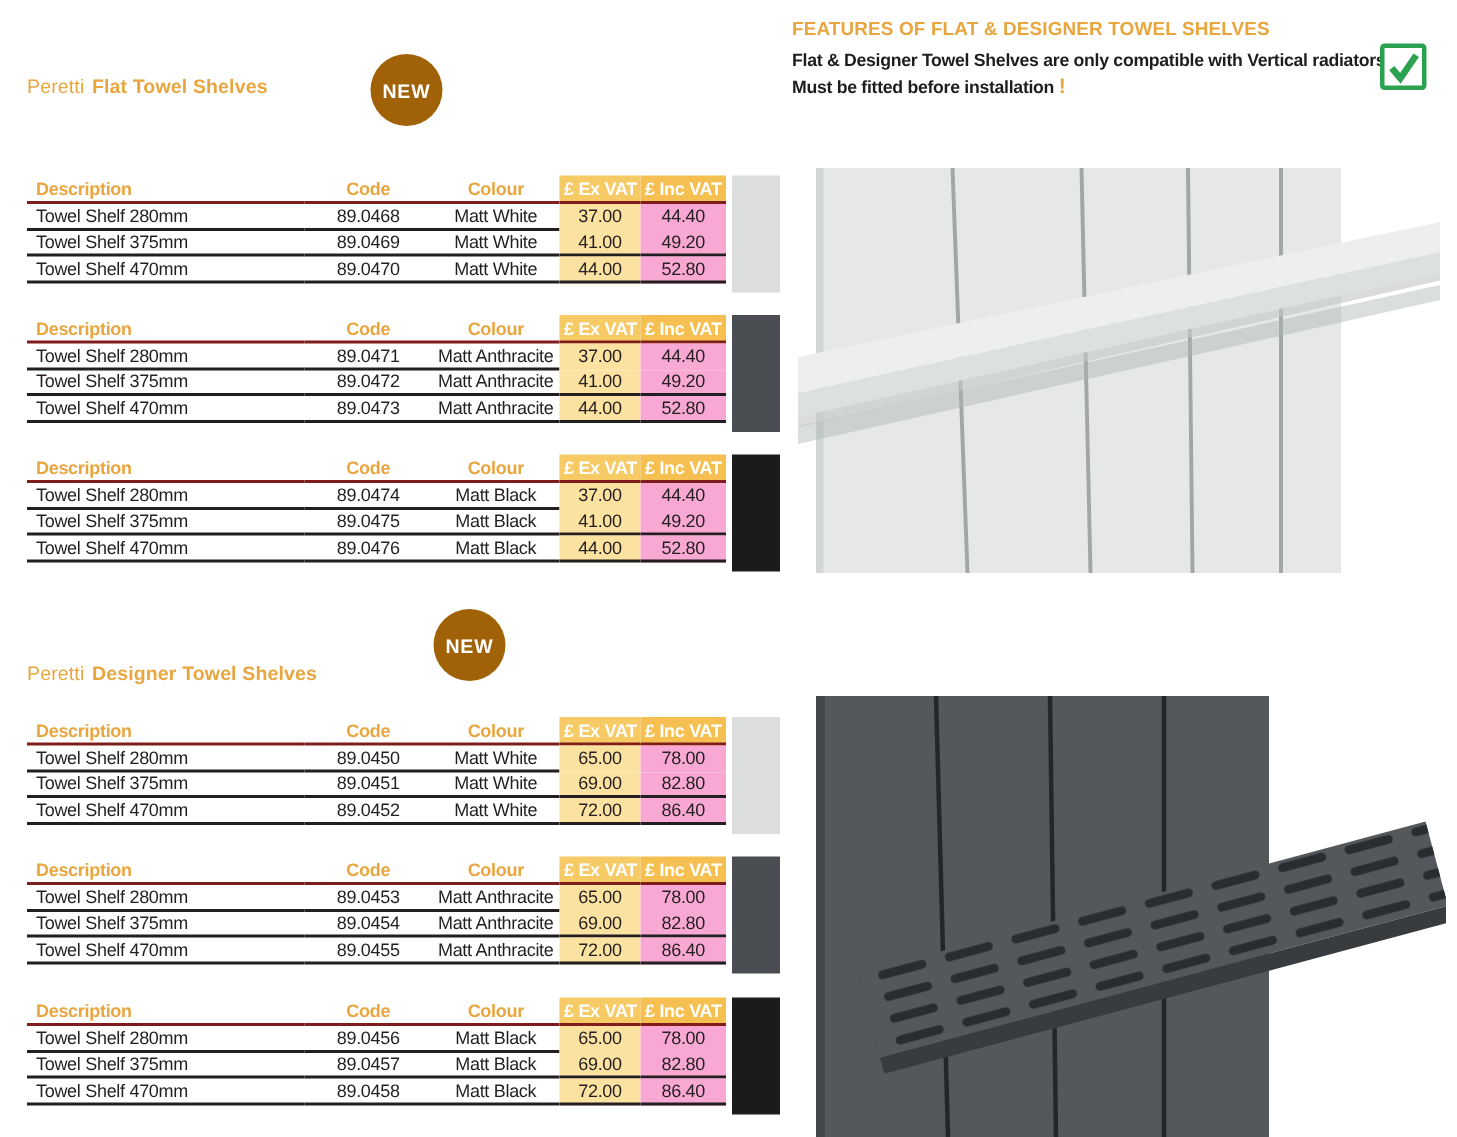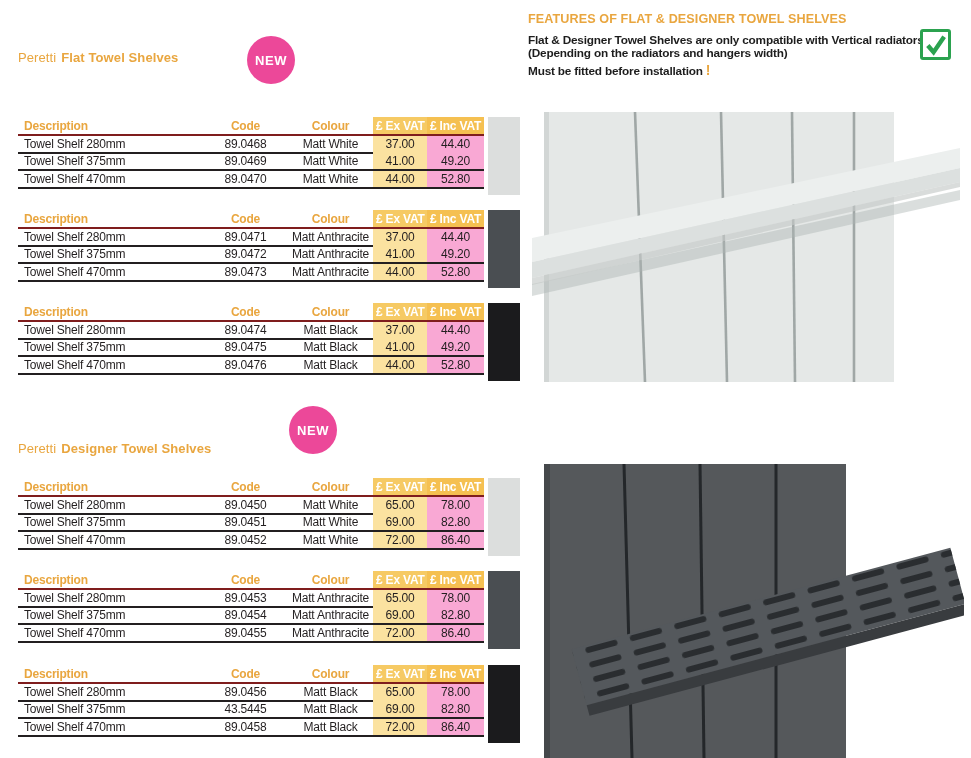"NEW" .new-badge { background: #ec4899 -> #a16207 }
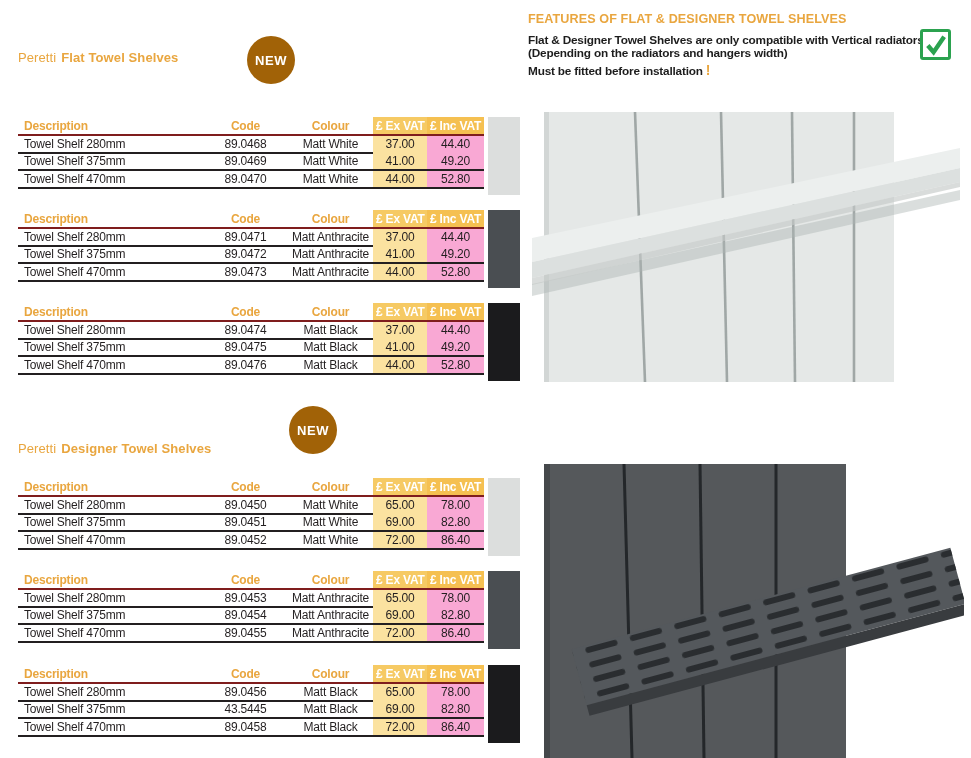"(Depending on the radiators and" div.feat-line { html: <div>(Depending on the radiators and hangers width)</div> -> none }
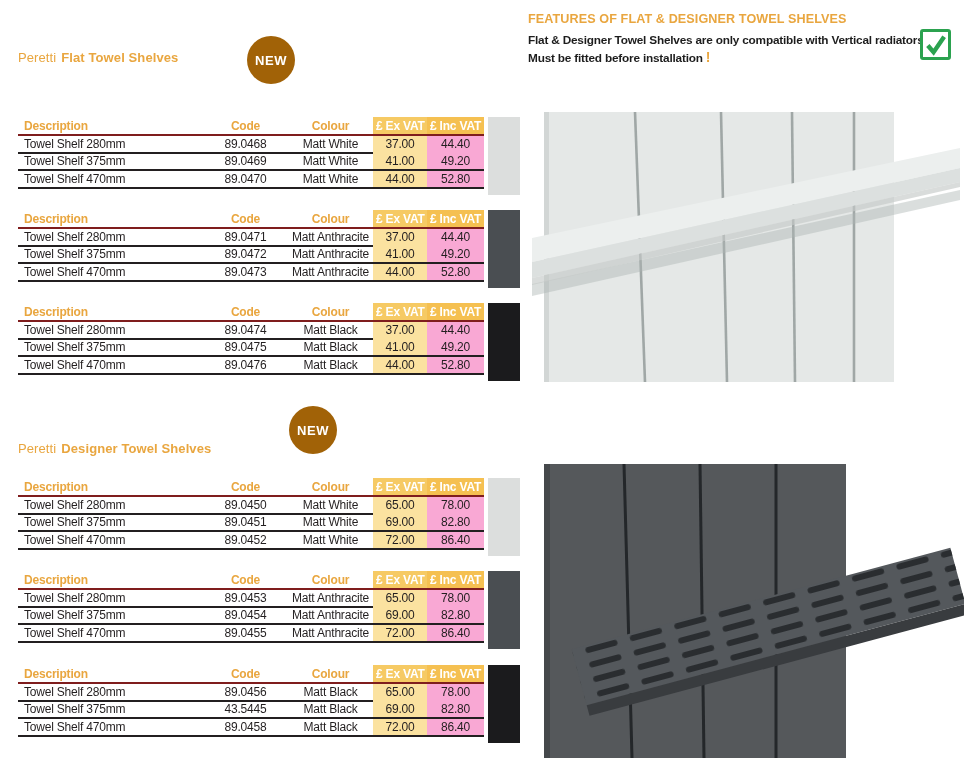"43.5445" td.col-code { text: 43.5445 -> 89.0457 }
